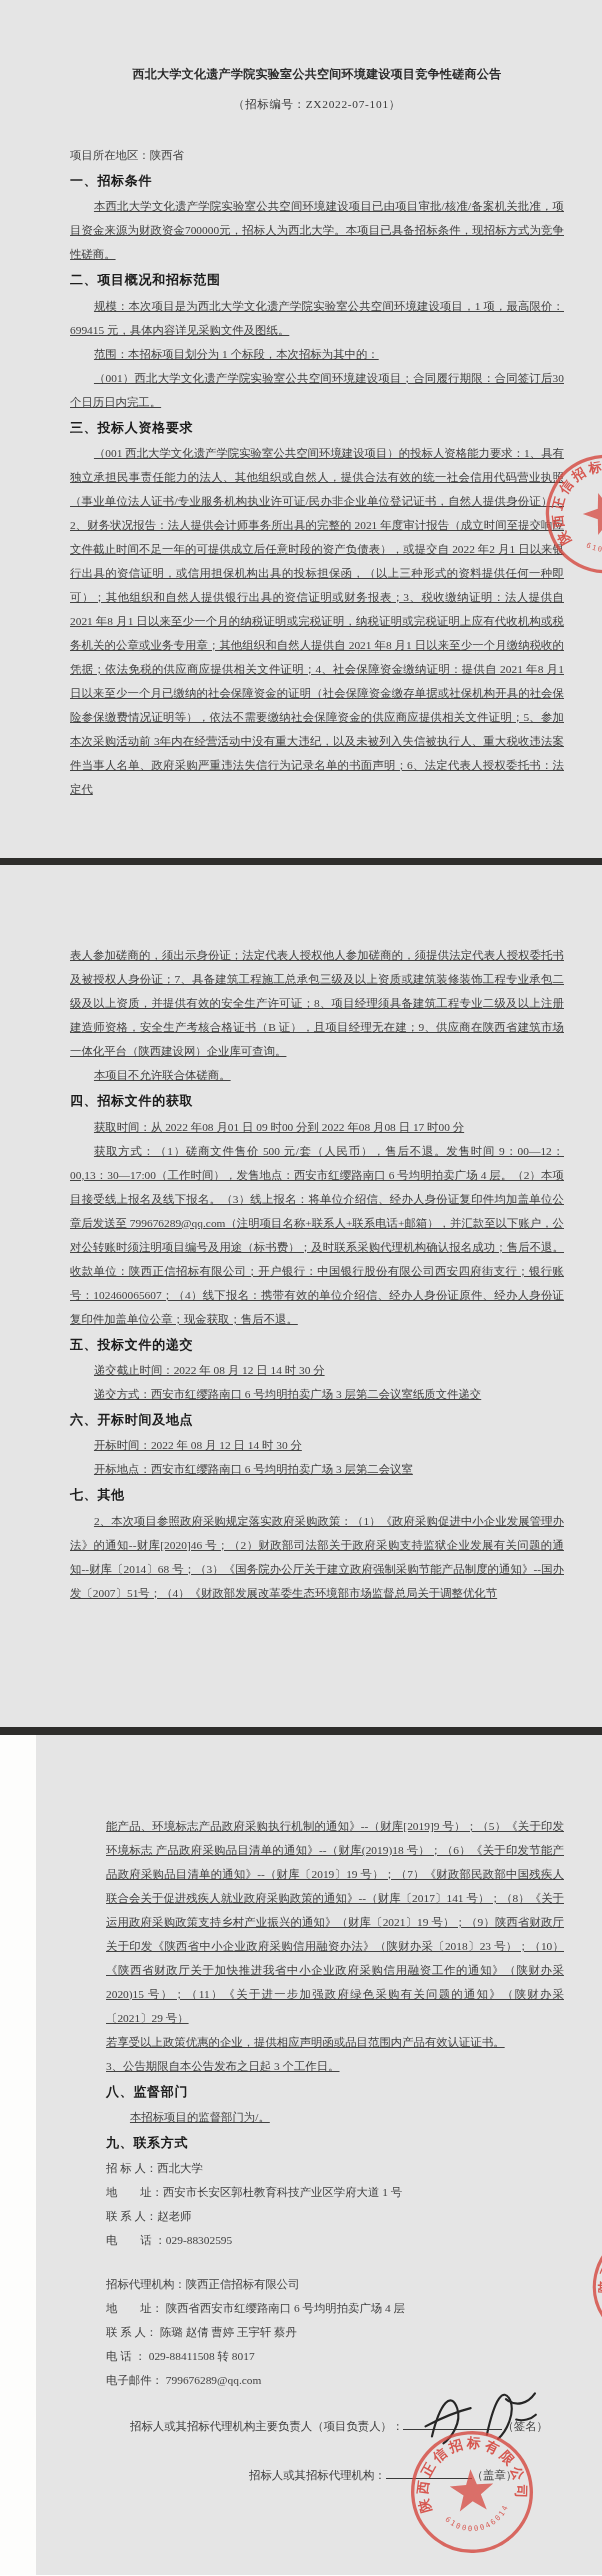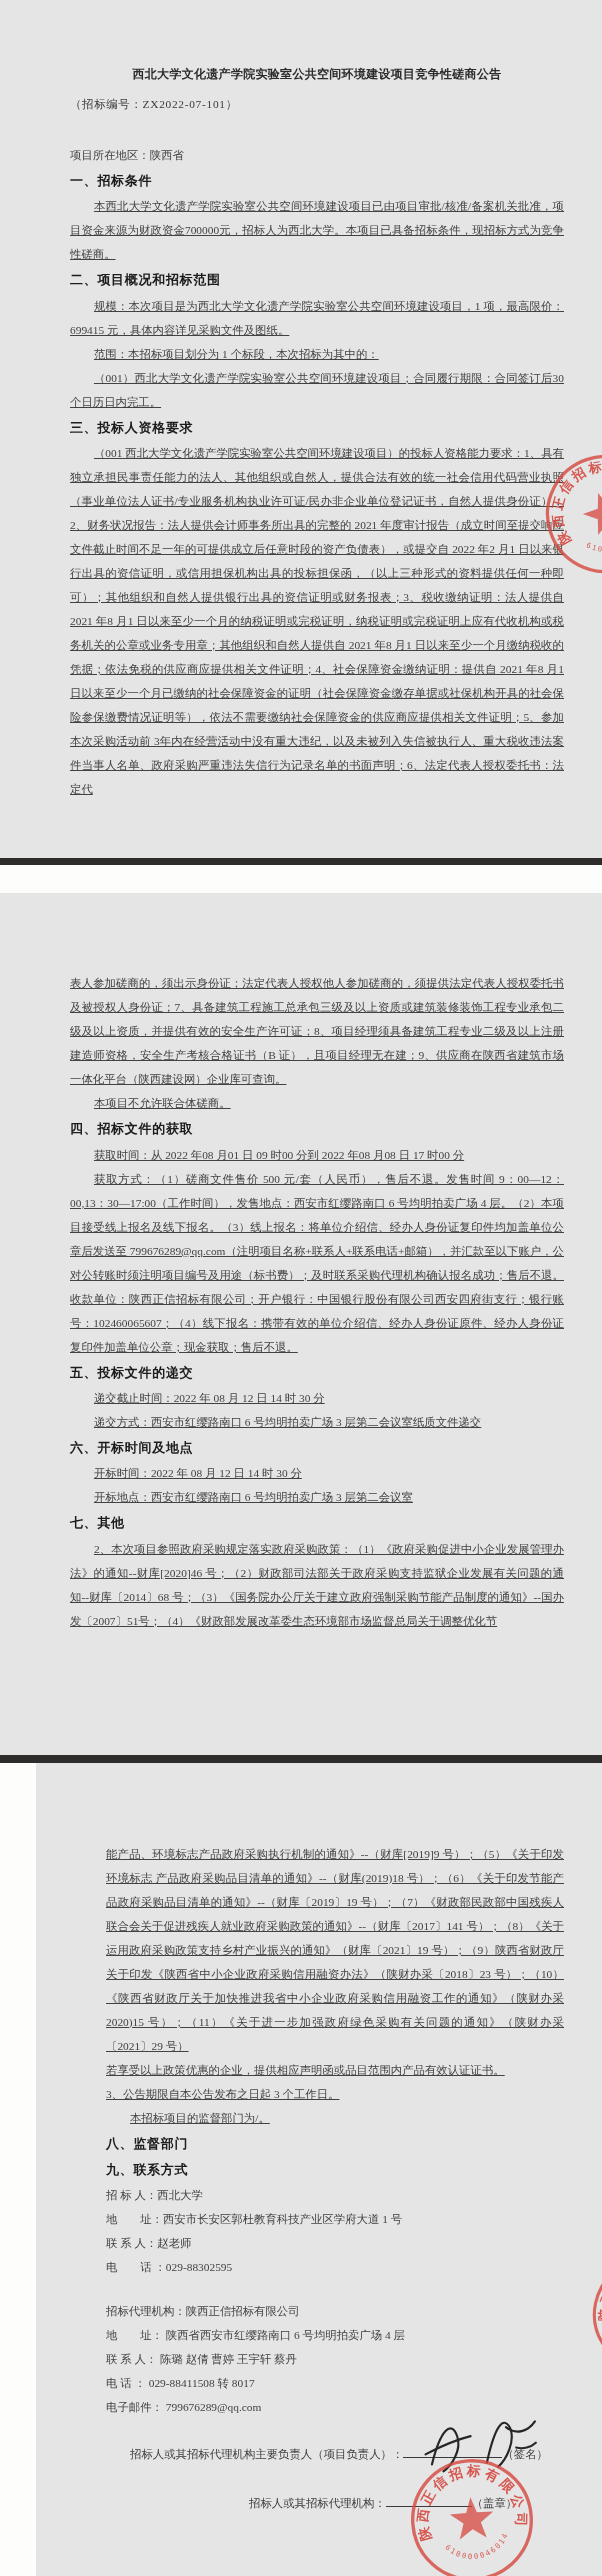"（招标编号：ZX2022-07-101）" .doc-subtitle { text-align: none -> center }
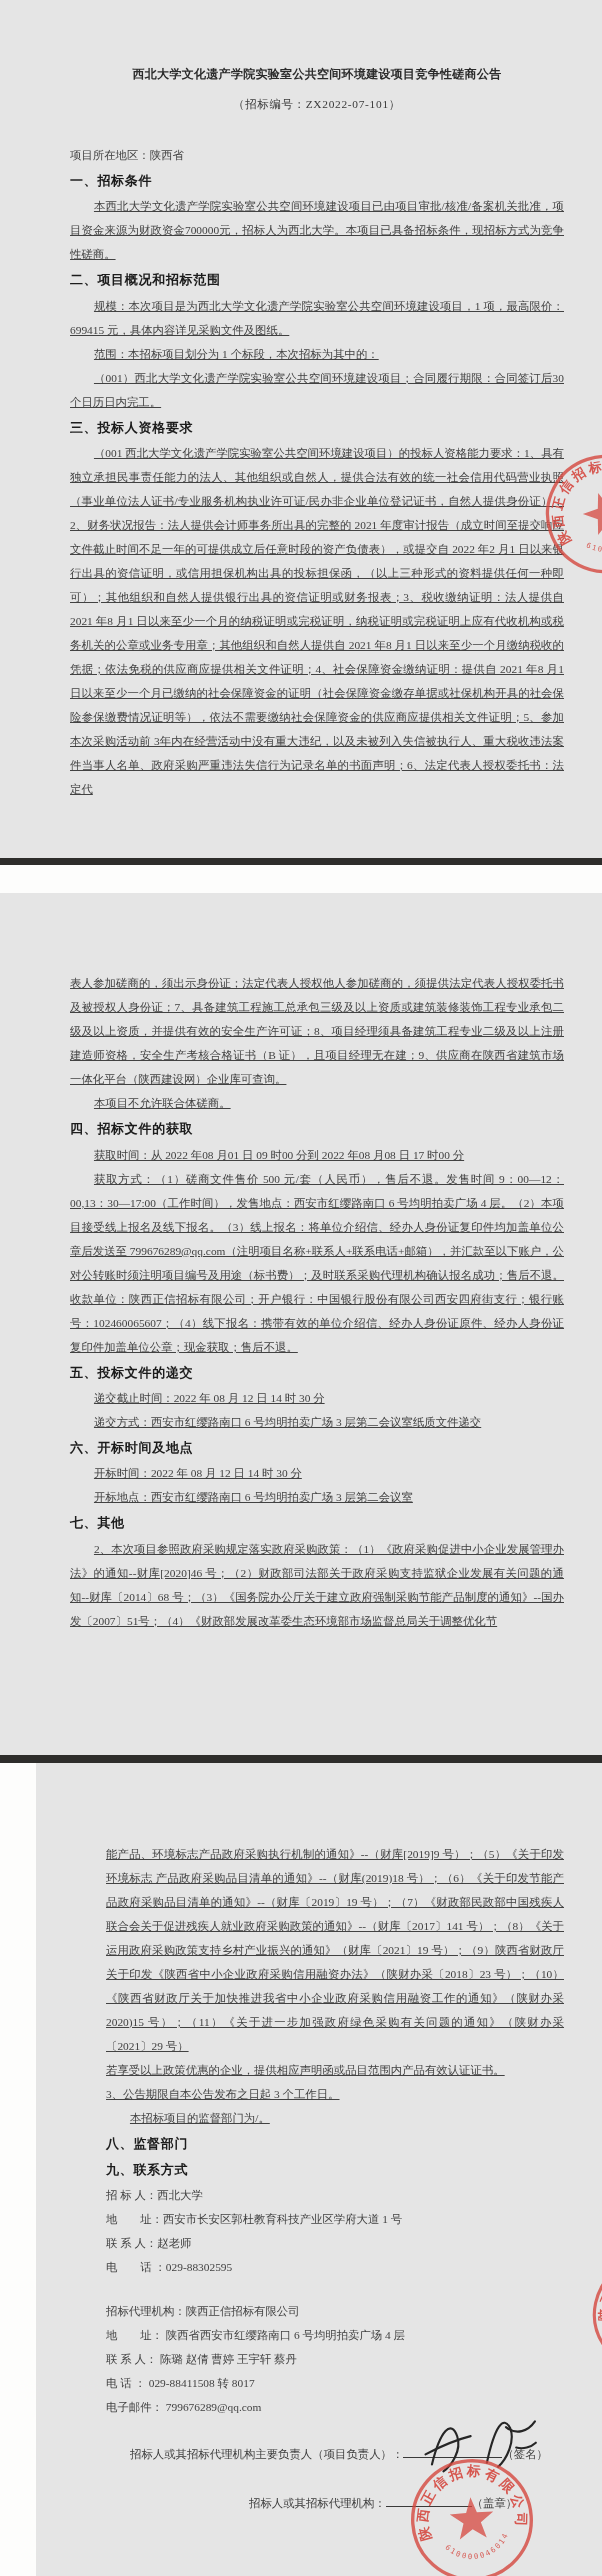"表人参加磋商的，须出示身份证；法定代表人授权他人参加磋商的，须提供法定代表人授权" div.page { margin-top: 28px -> none }
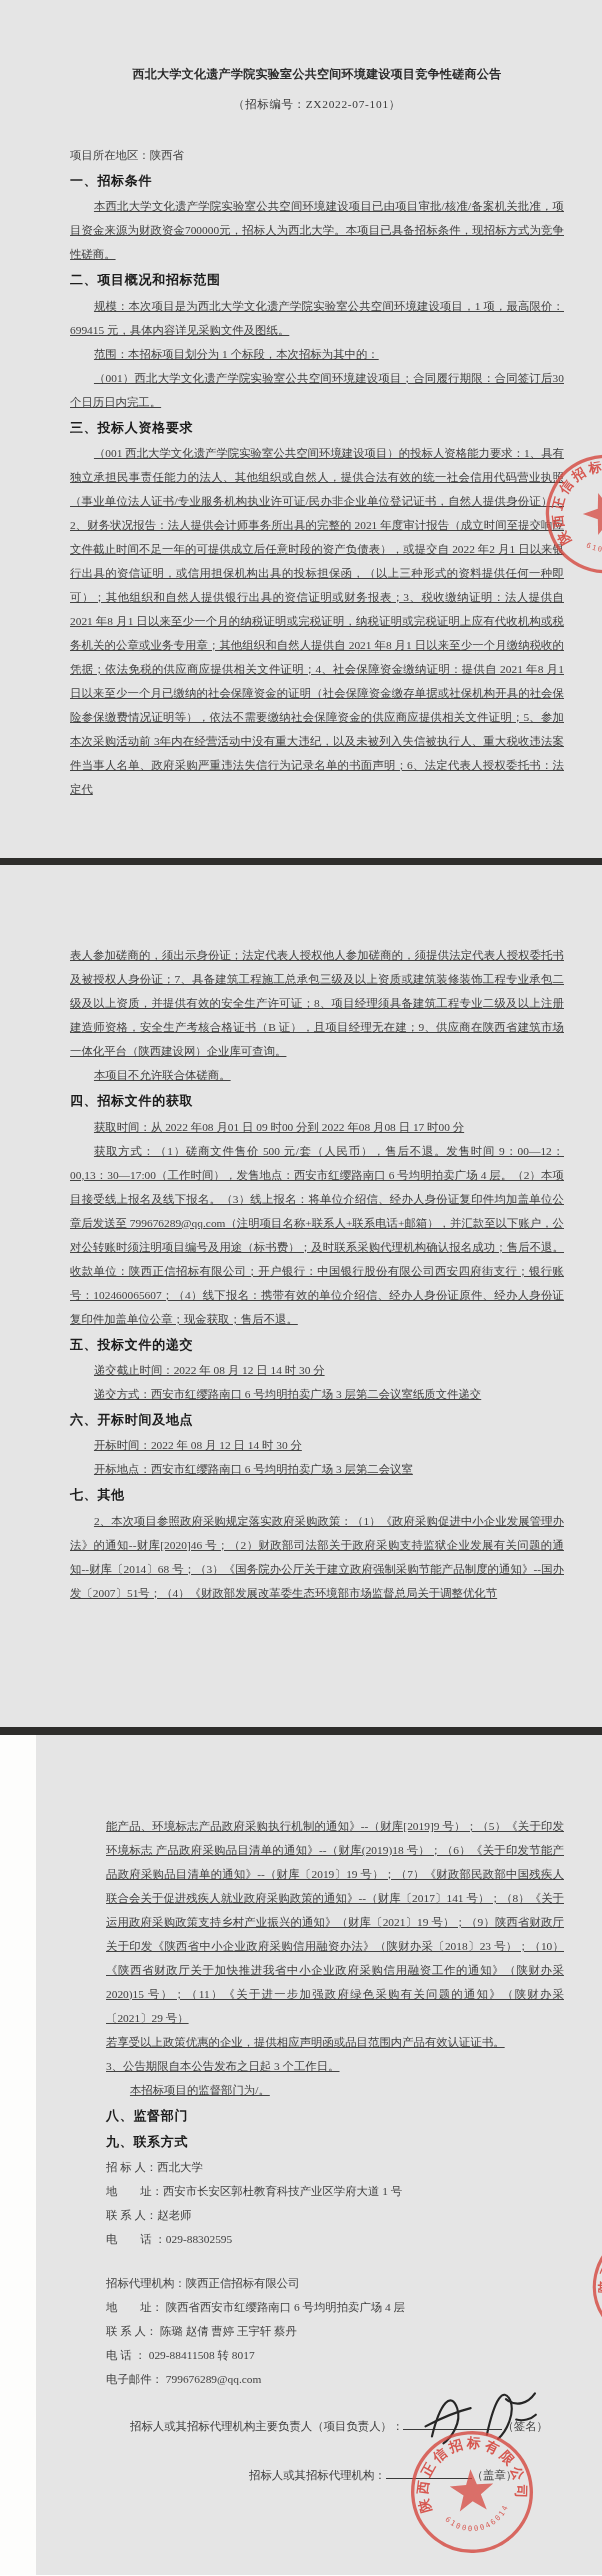"本招标项目的监督部门为/。" div.blk { order: before "八、监督部门" -> after "八、监督部门" }
